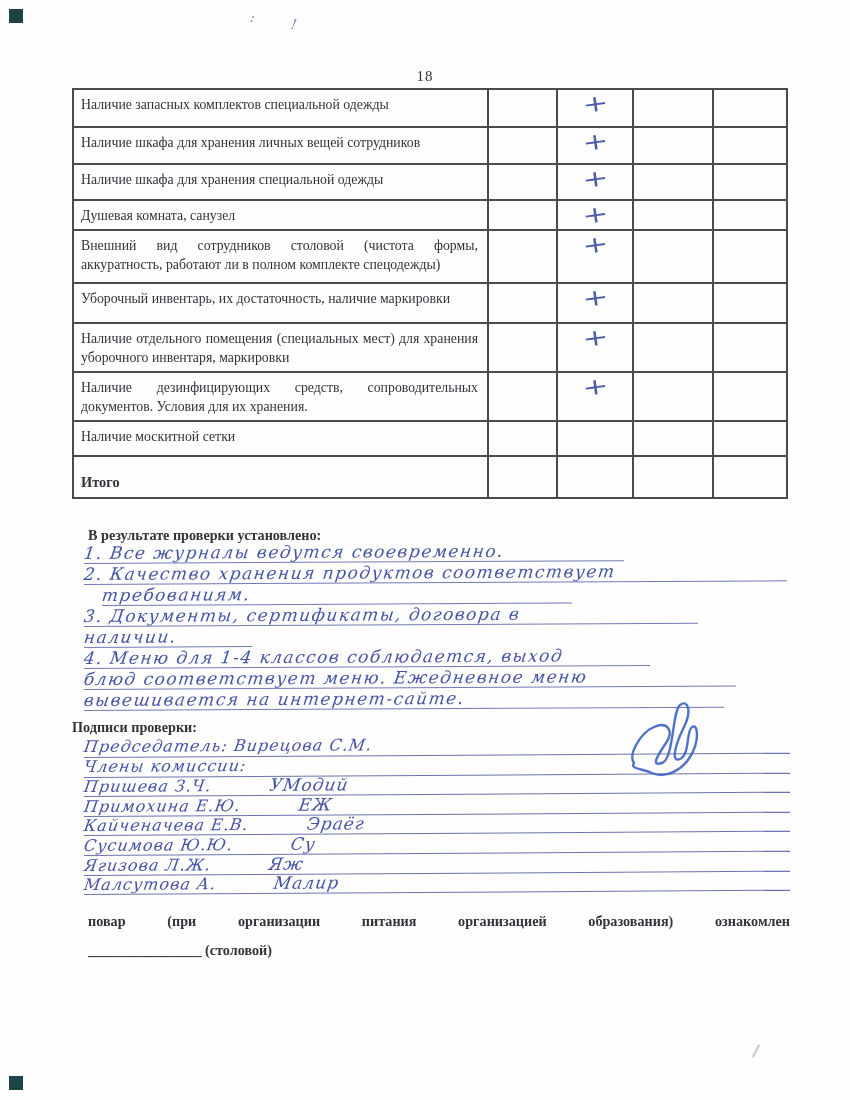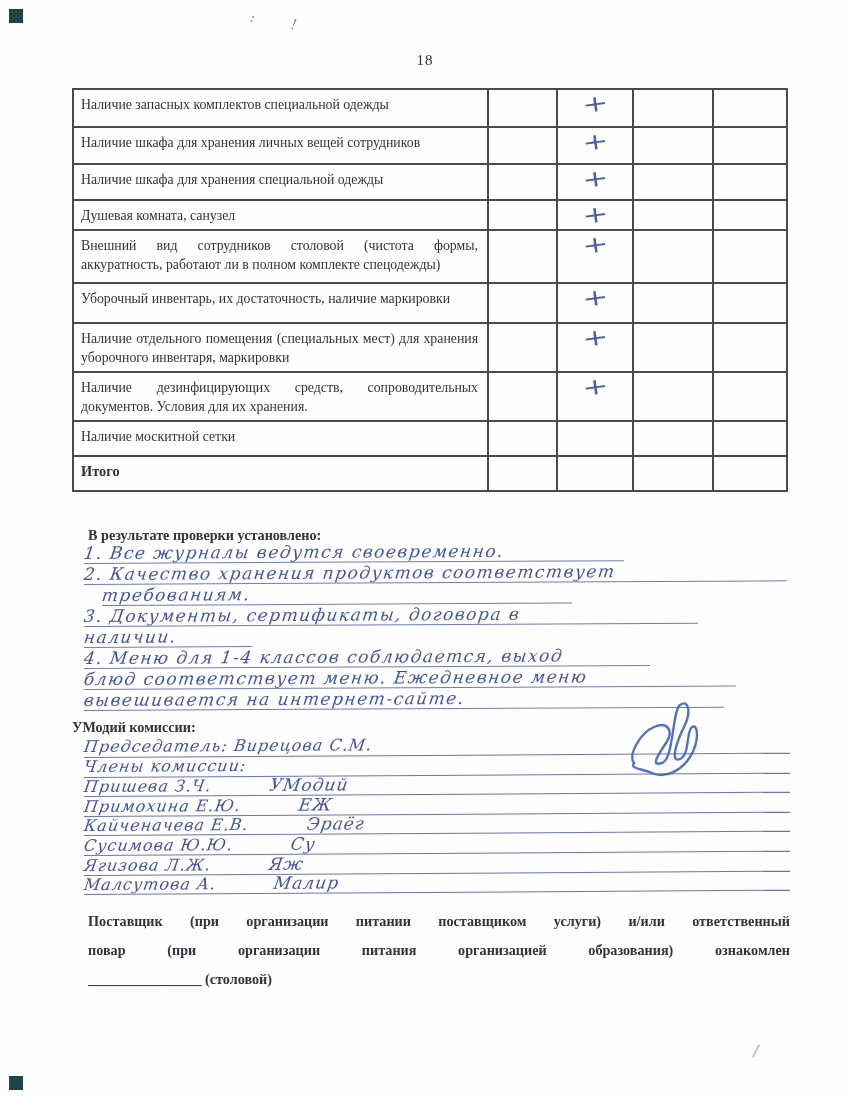"18" .page-number { top: 52px -> 68px }
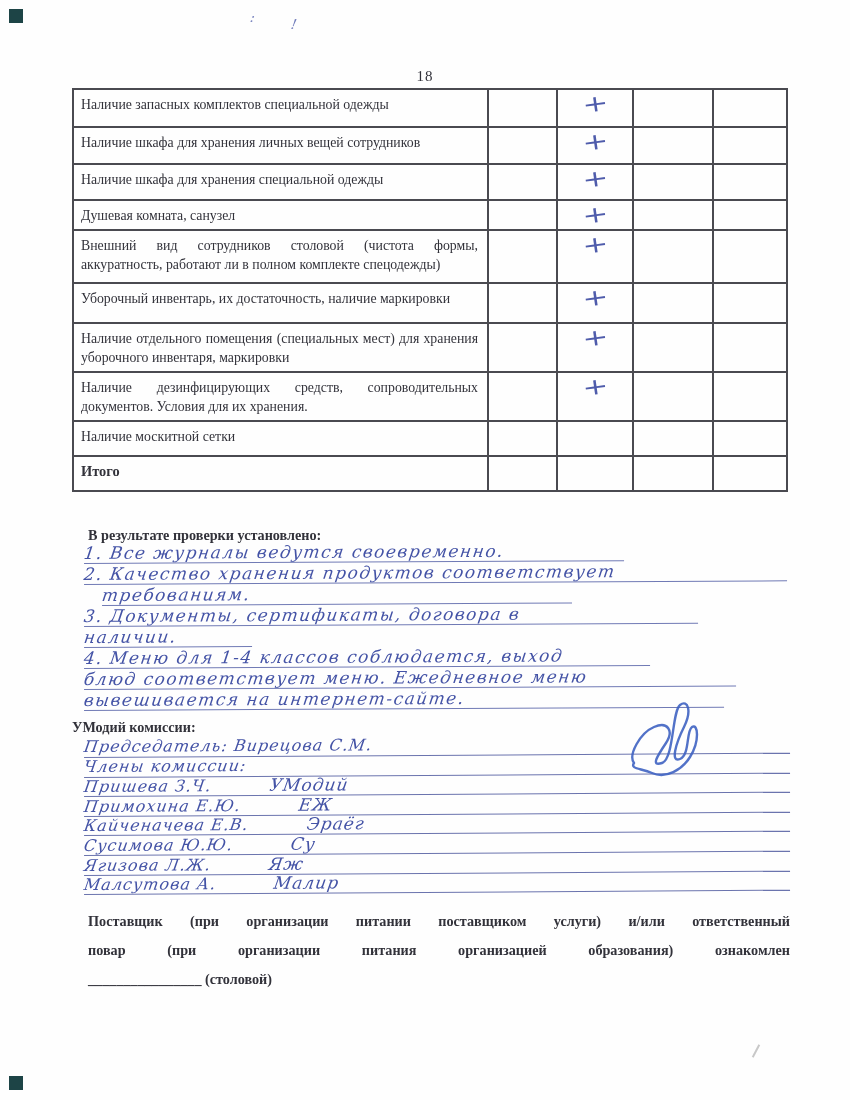"Итого" tr.total-row td.crit { padding-top: 5px -> 16px }
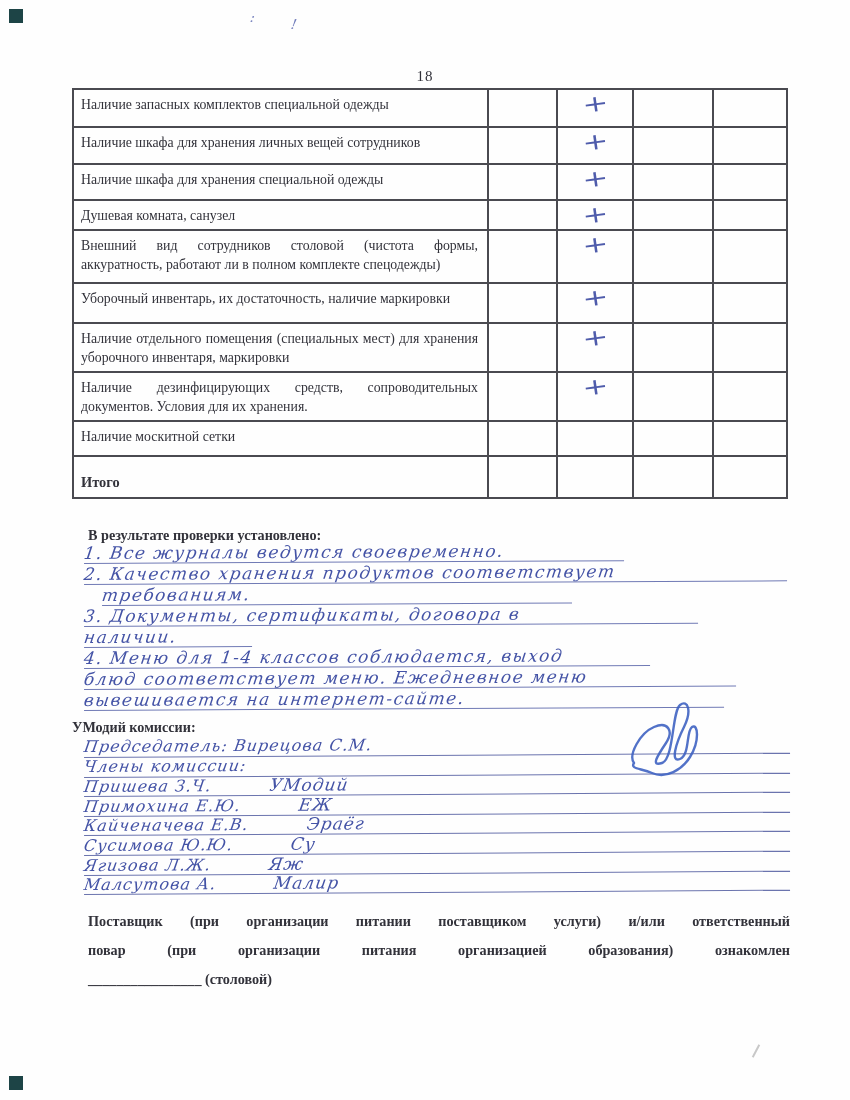"УМодий комиссии:" div.sign-heading { text: УМодий комиссии -> Подписи проверки }
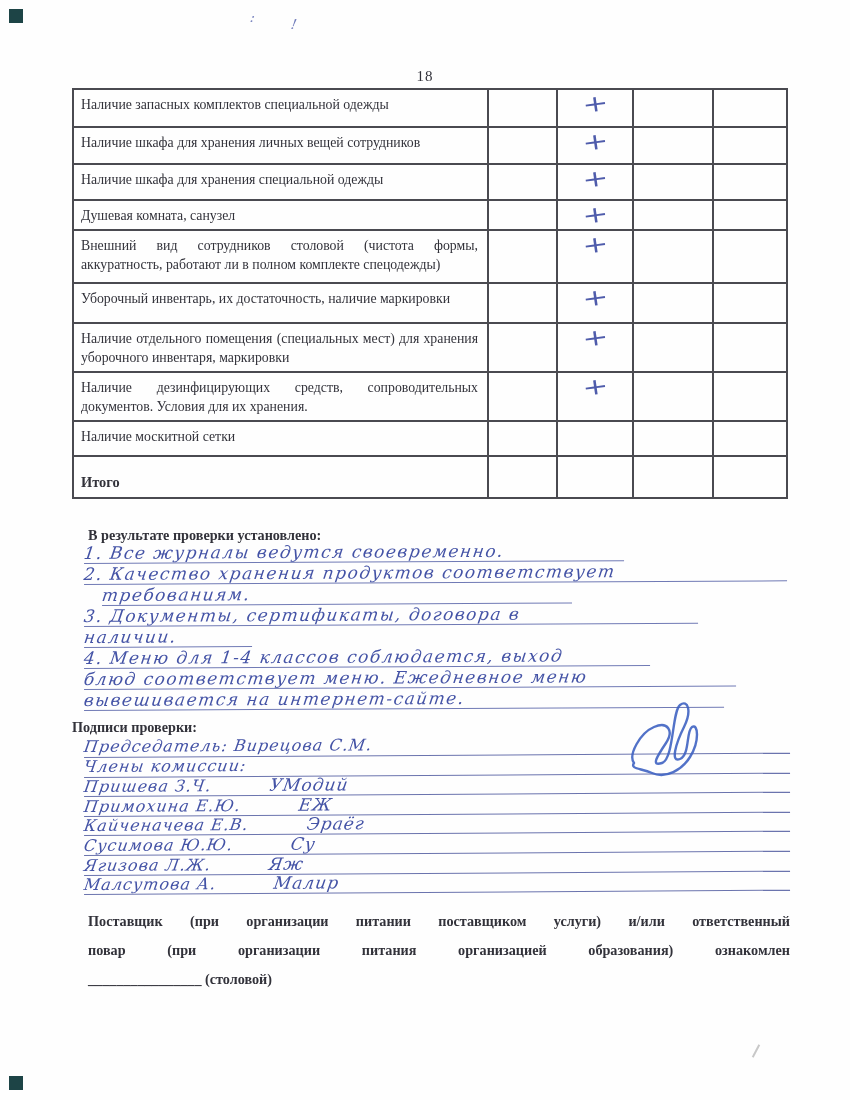"Поставщик (при организации питании" div.just { html: <div>Поставщик (при организации питании поставщиком услуги) и/или ответственный</div> -> none }
